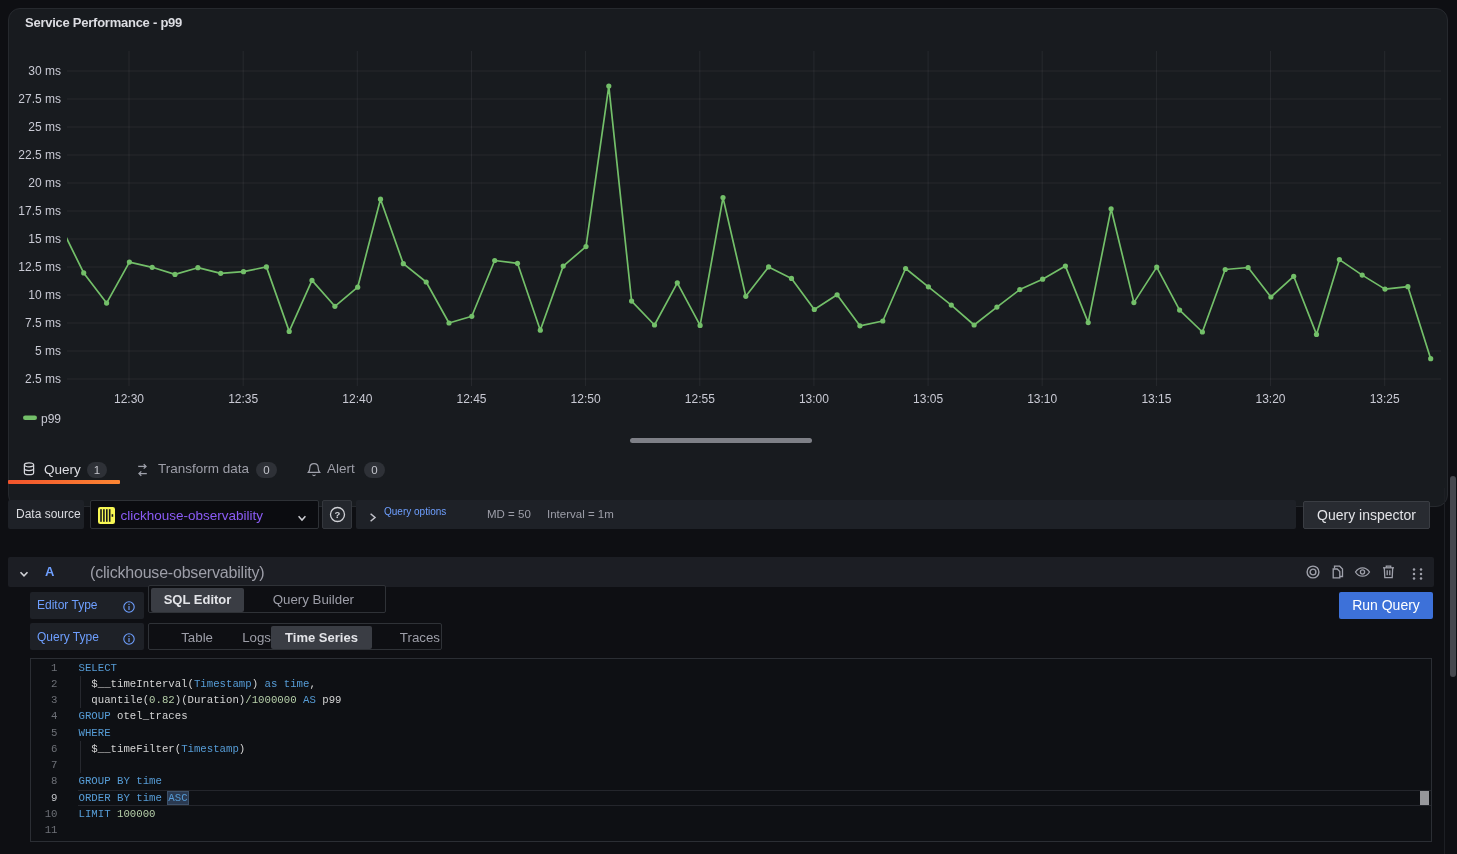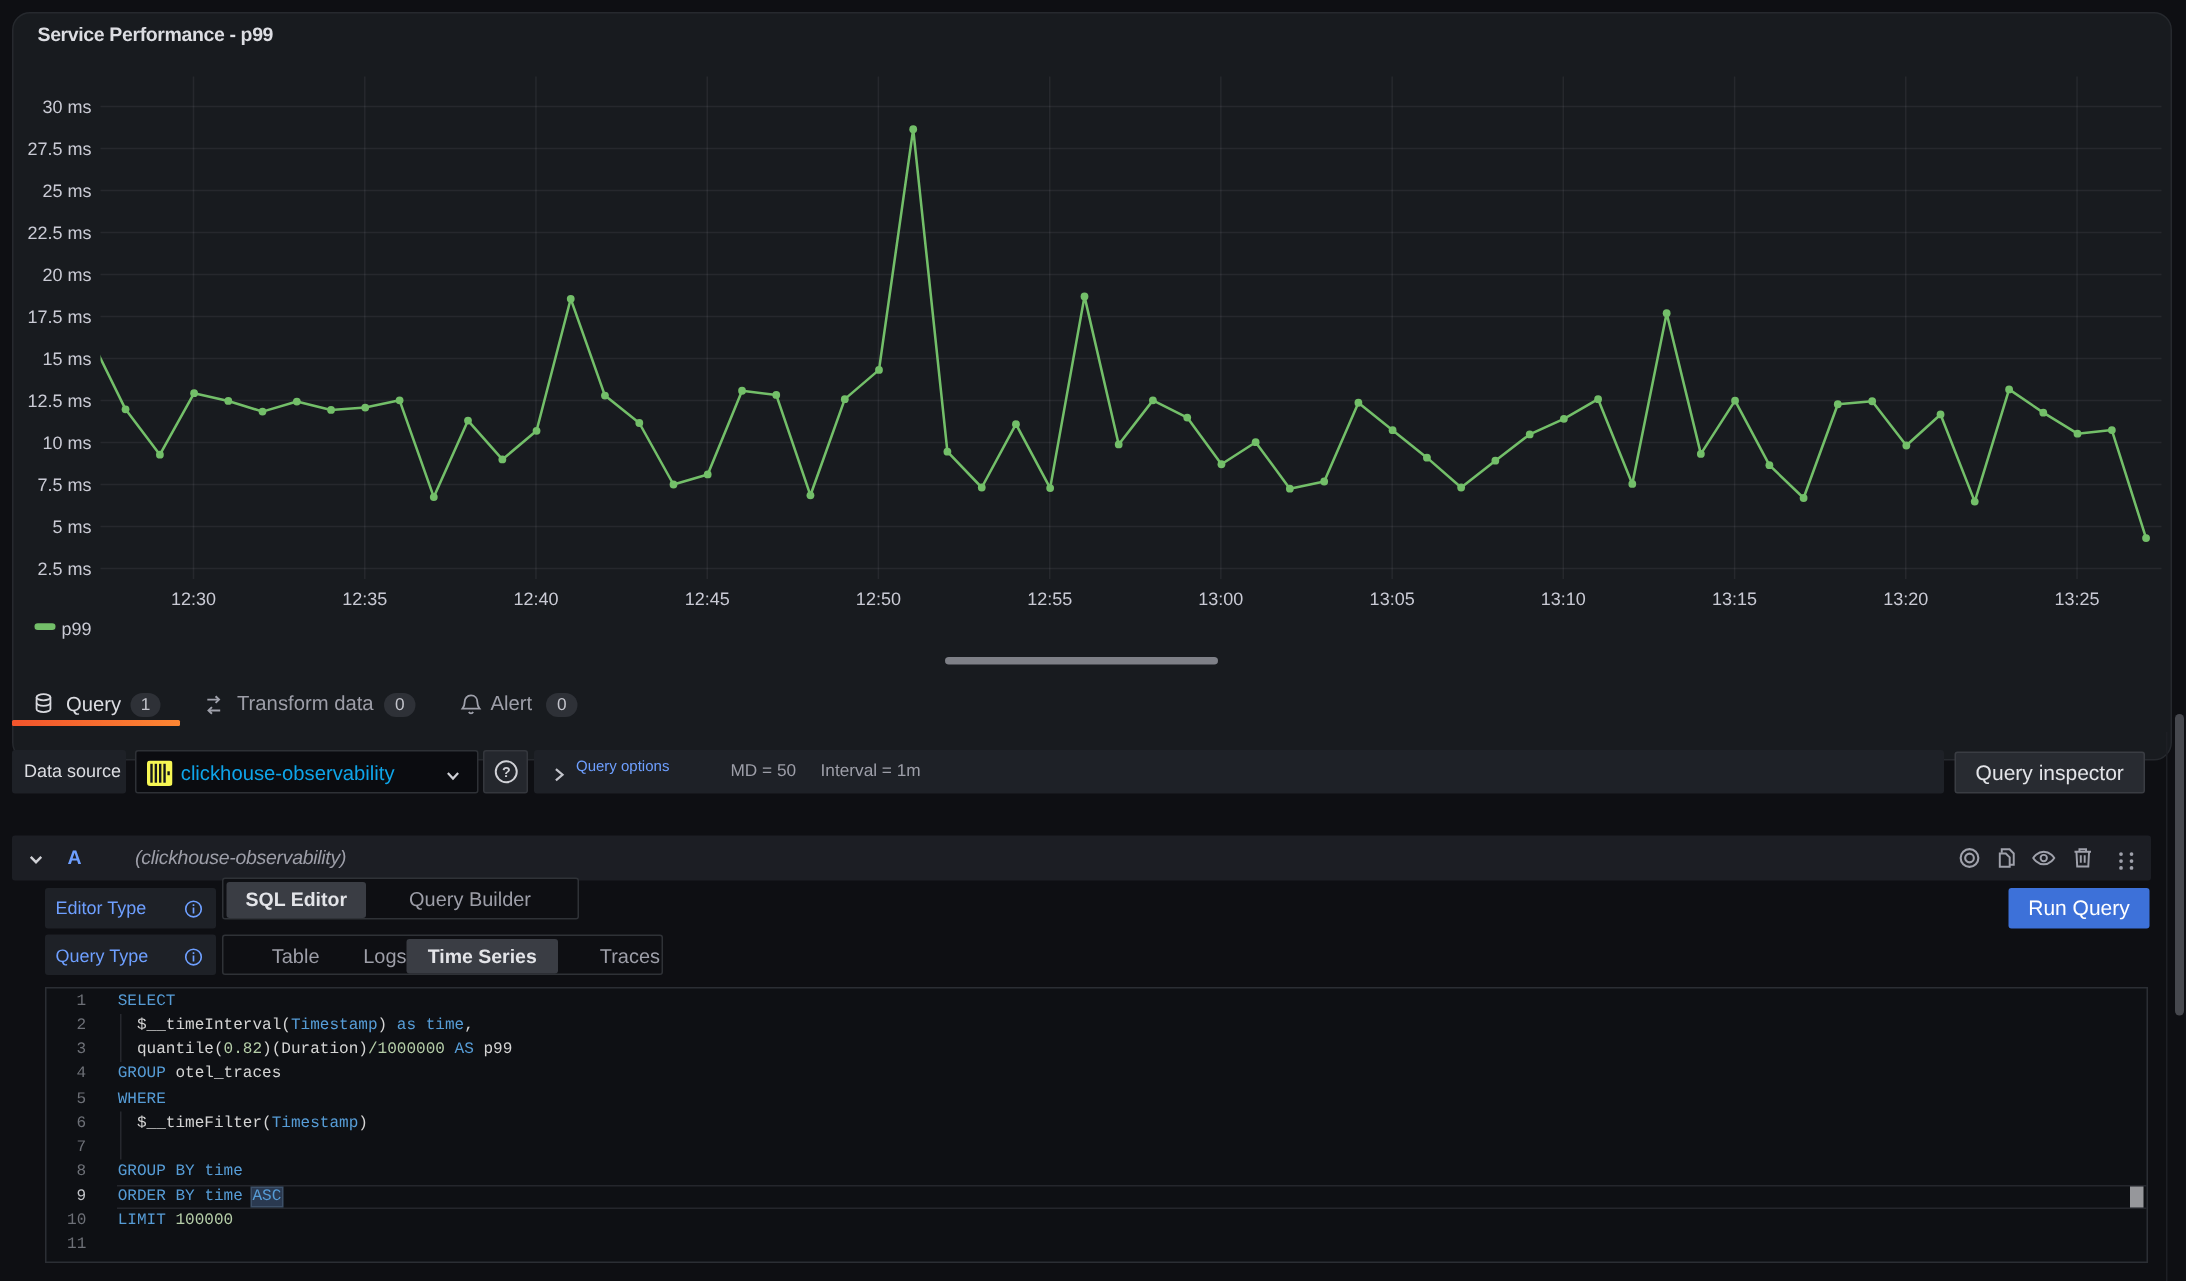"clickhouse-observability" div.abs { color: #0ea5e9 -> #8b5cf6 }
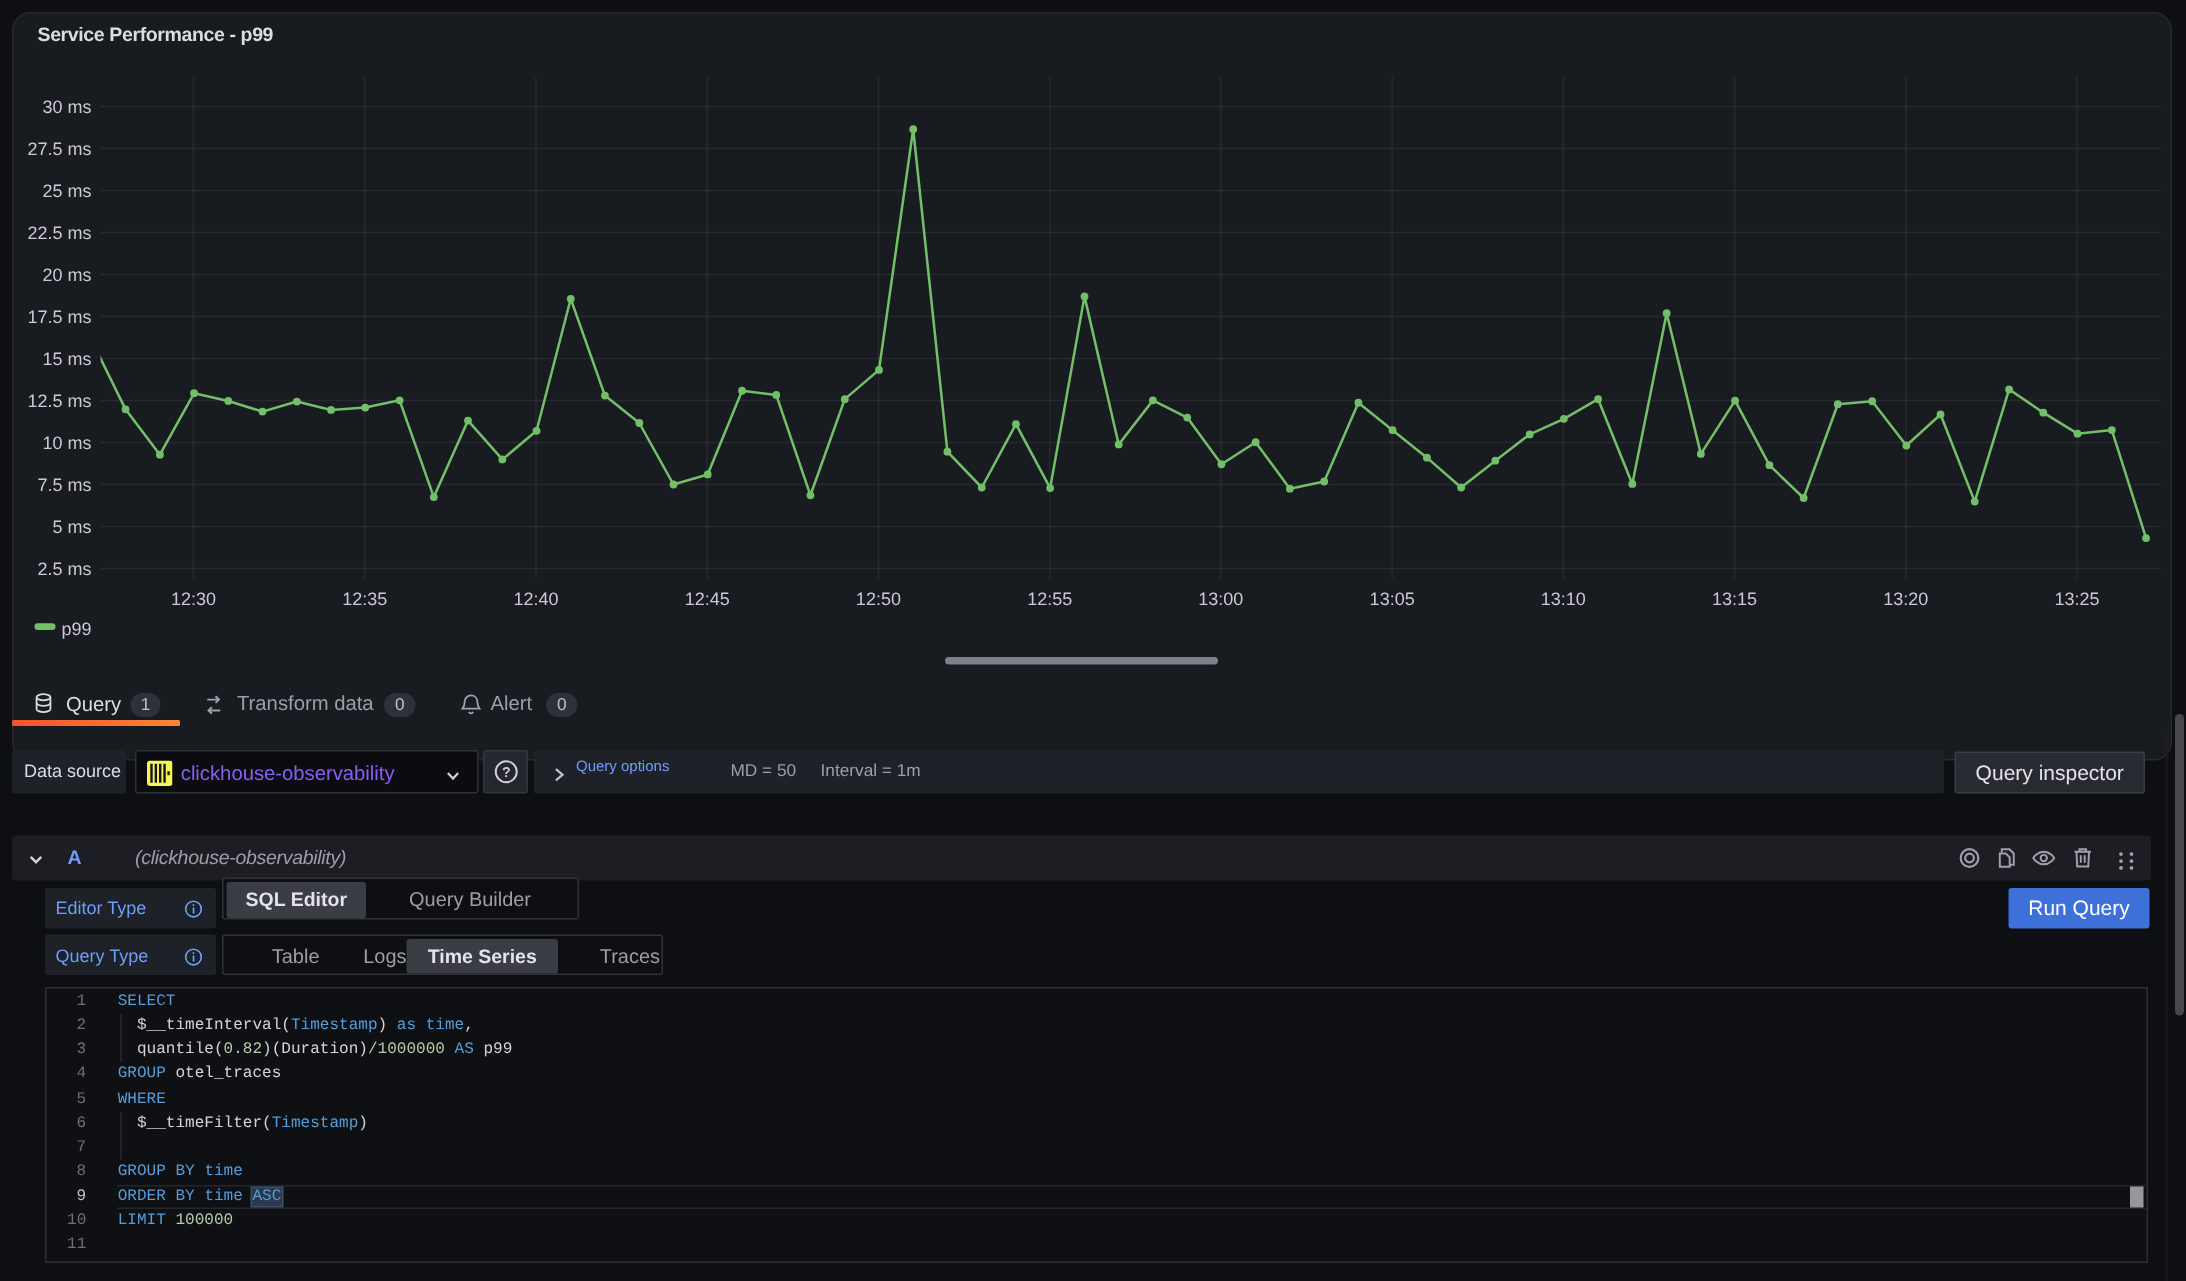"(clickhouse-observability)" div.abs { font-size: 13px -> 16px; font-style: italic -> none }
